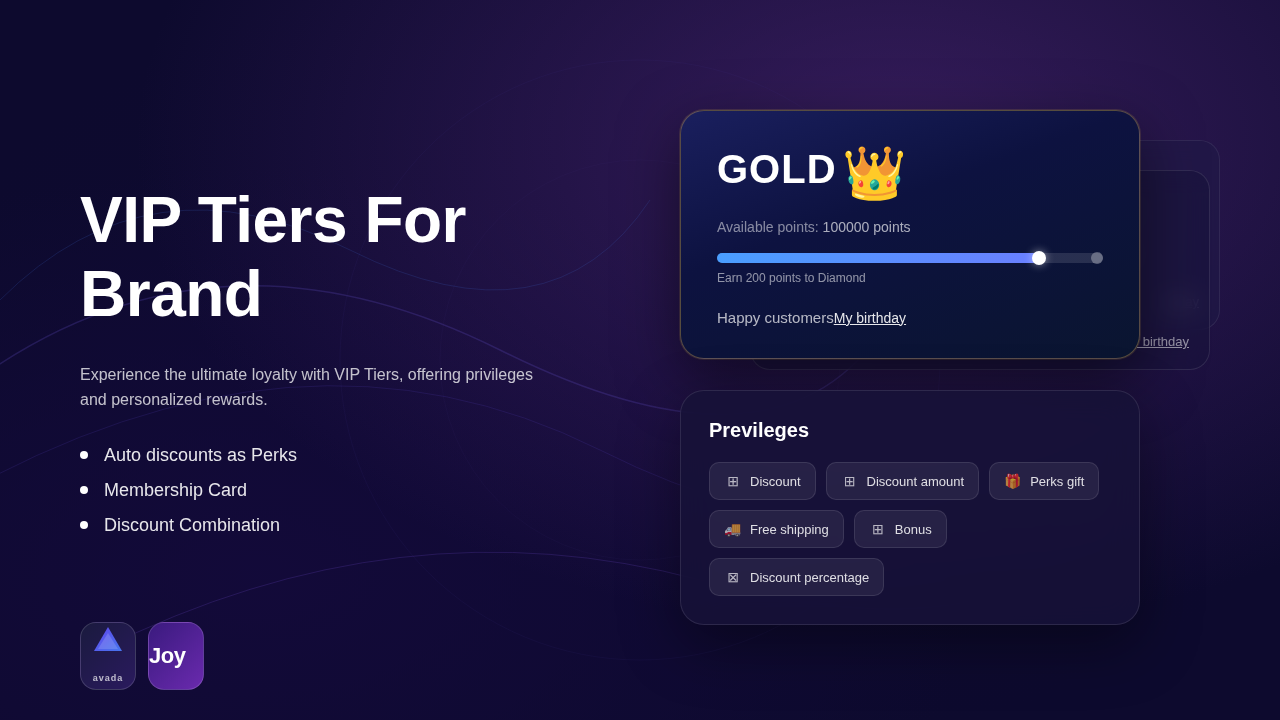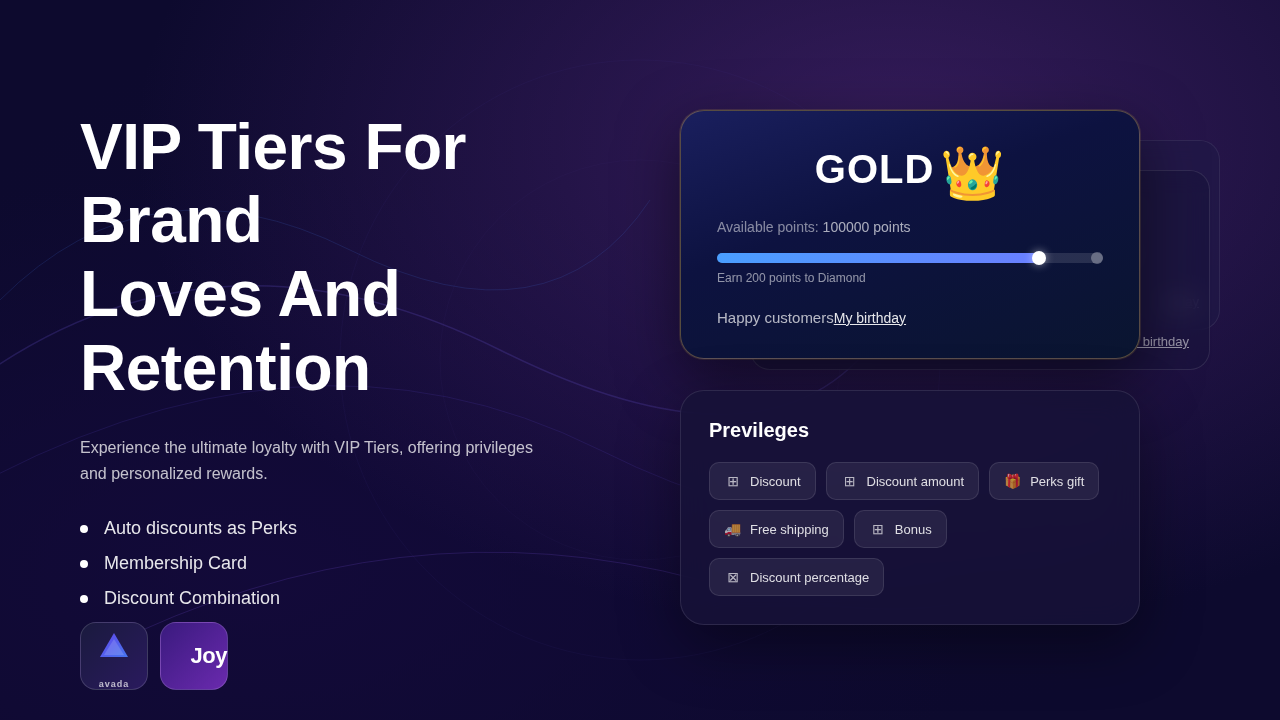"GOLD" .card-header { justify-content: center -> flex-start }
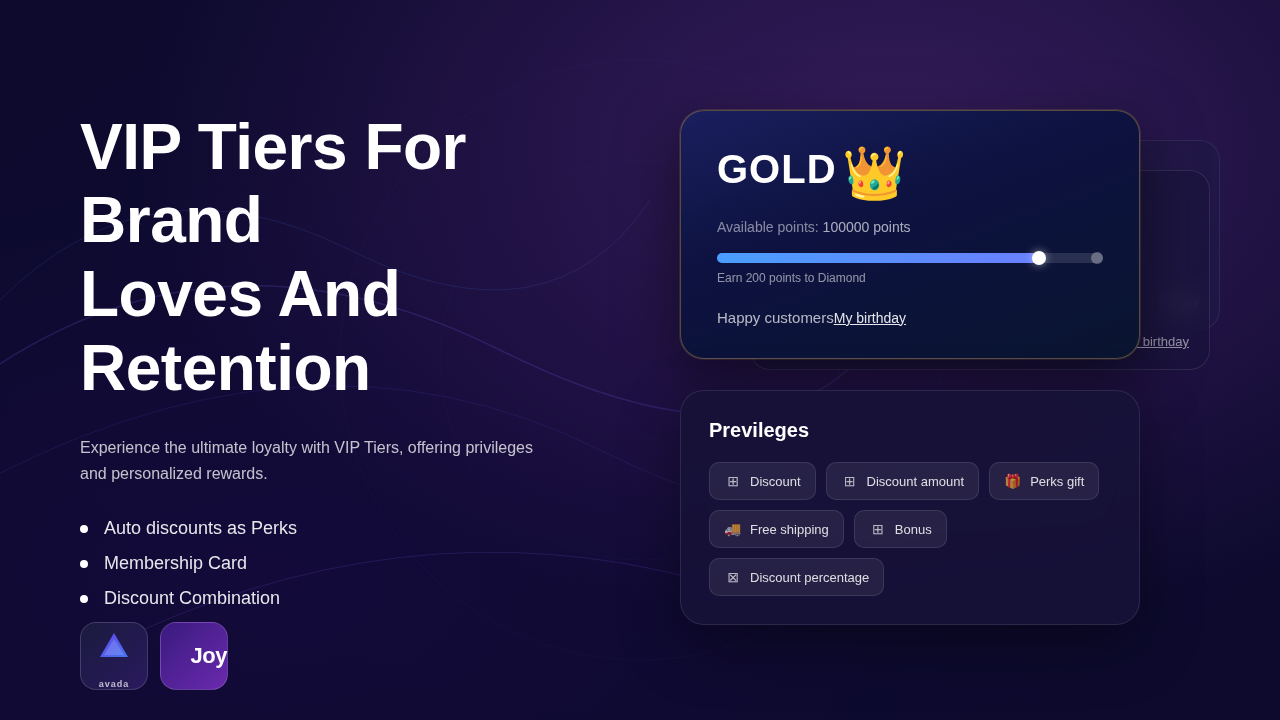"Loves And Retention" span { html: <span>Loves And Retention</span> -> none }
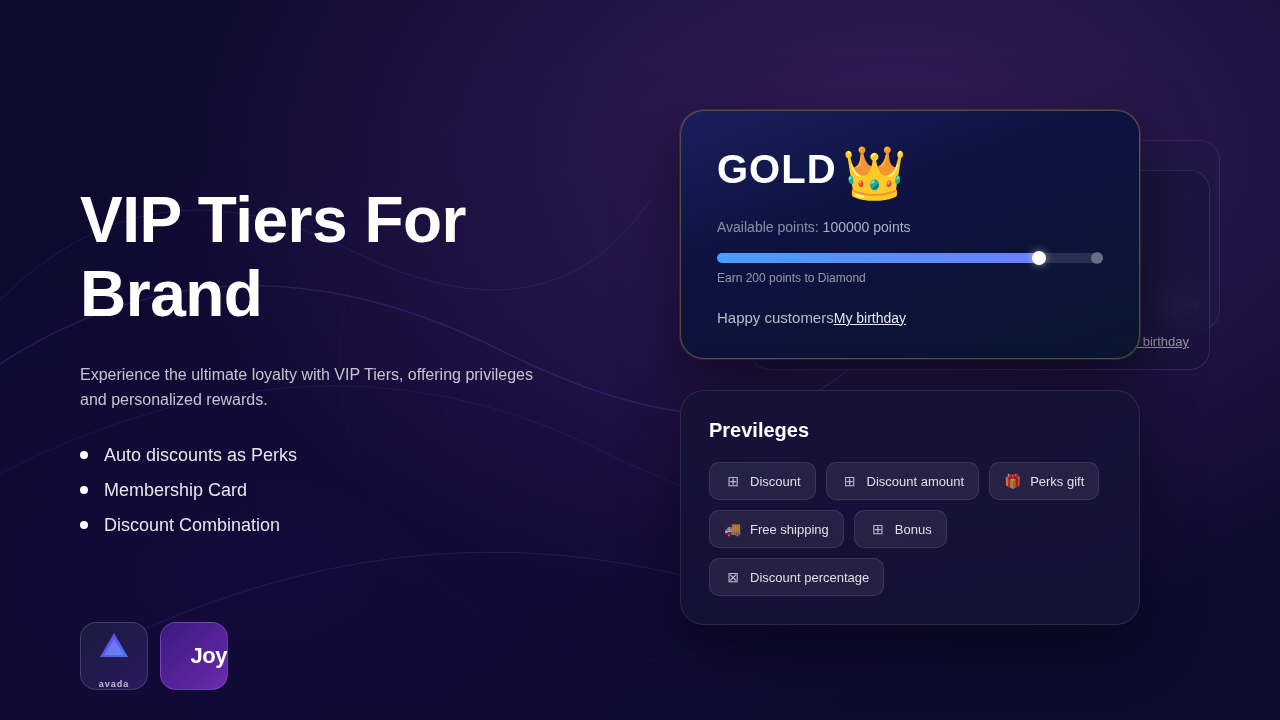"Joy" .logo-badge { justify-content: flex-end -> flex-start; width: 68px -> 56px }
